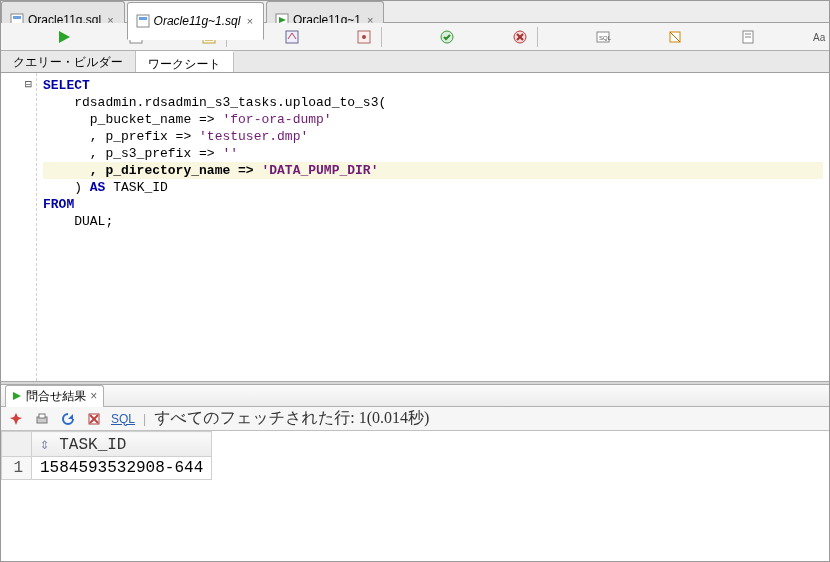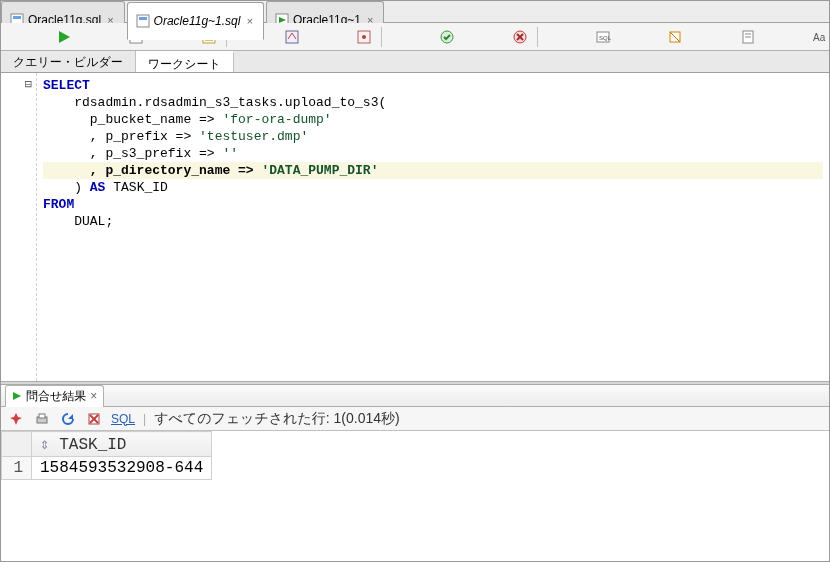"'for-ora-dump'" .code .str { color: #14532d -> #701a75 }
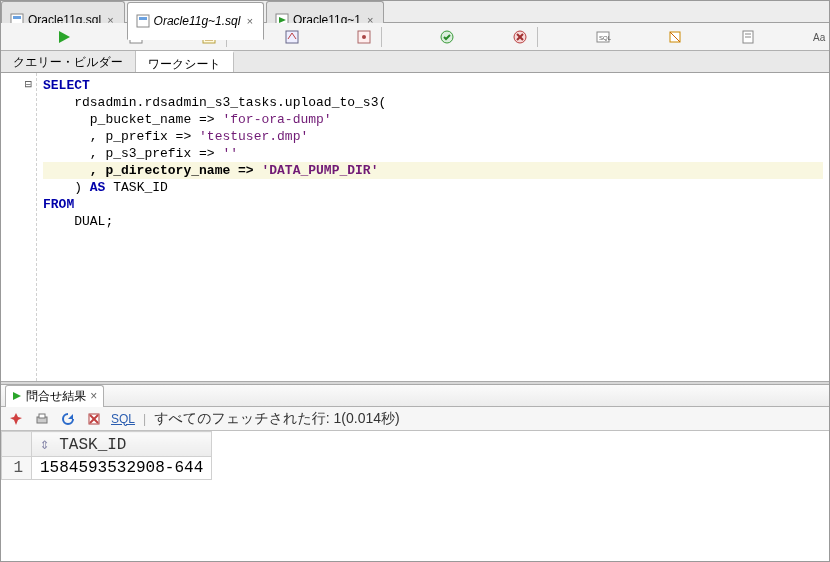"すべてのフェッチされた行: 1(0.014秒)" .res-toolbar .status { font-family: none -> Liberation Serif, serif; font-size: 14px -> 16px }
